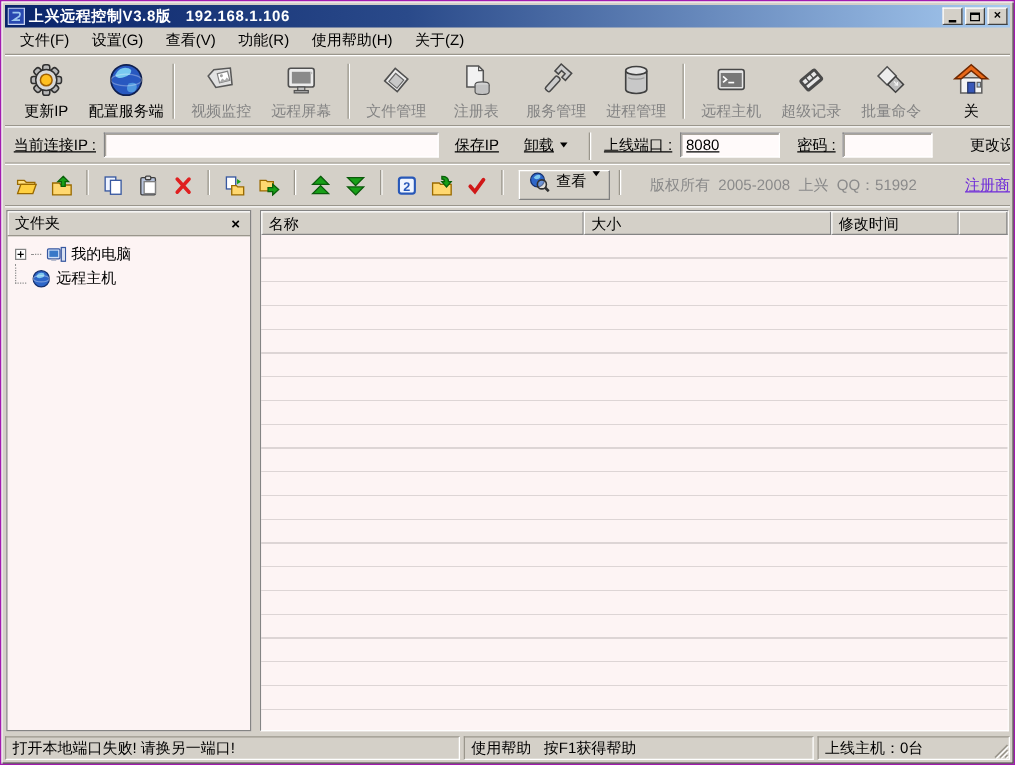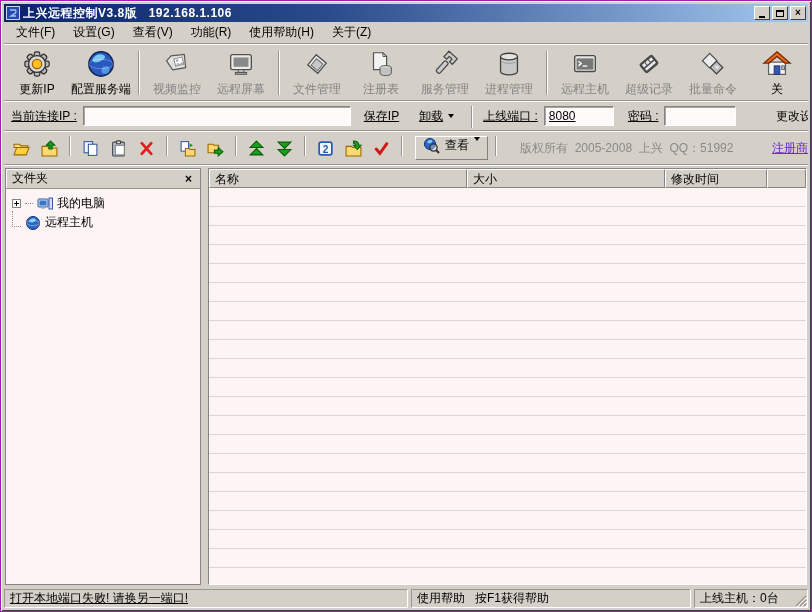"8080" .port-input { width: 70px -> 80px }
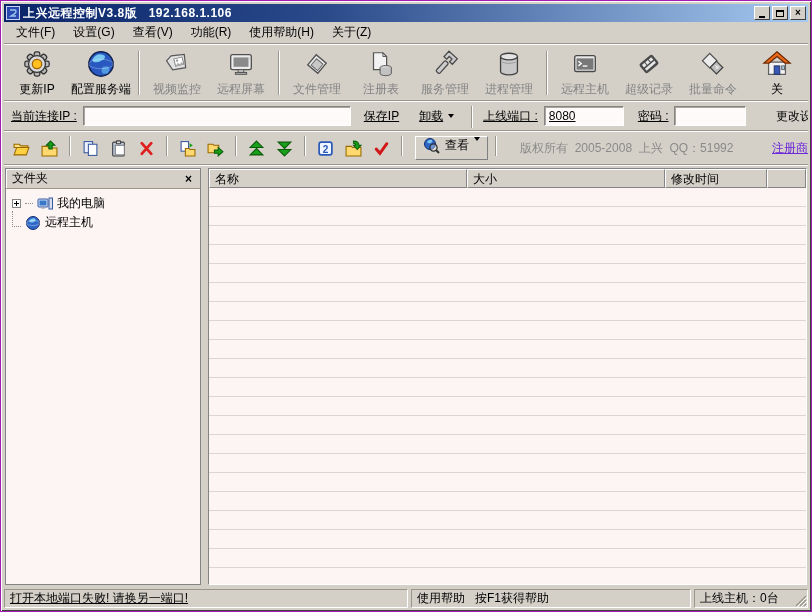"打开本地端口失败! 请换另一端口!" .p1 { text-decoration: underline -> none; width: 404px -> 364px }
